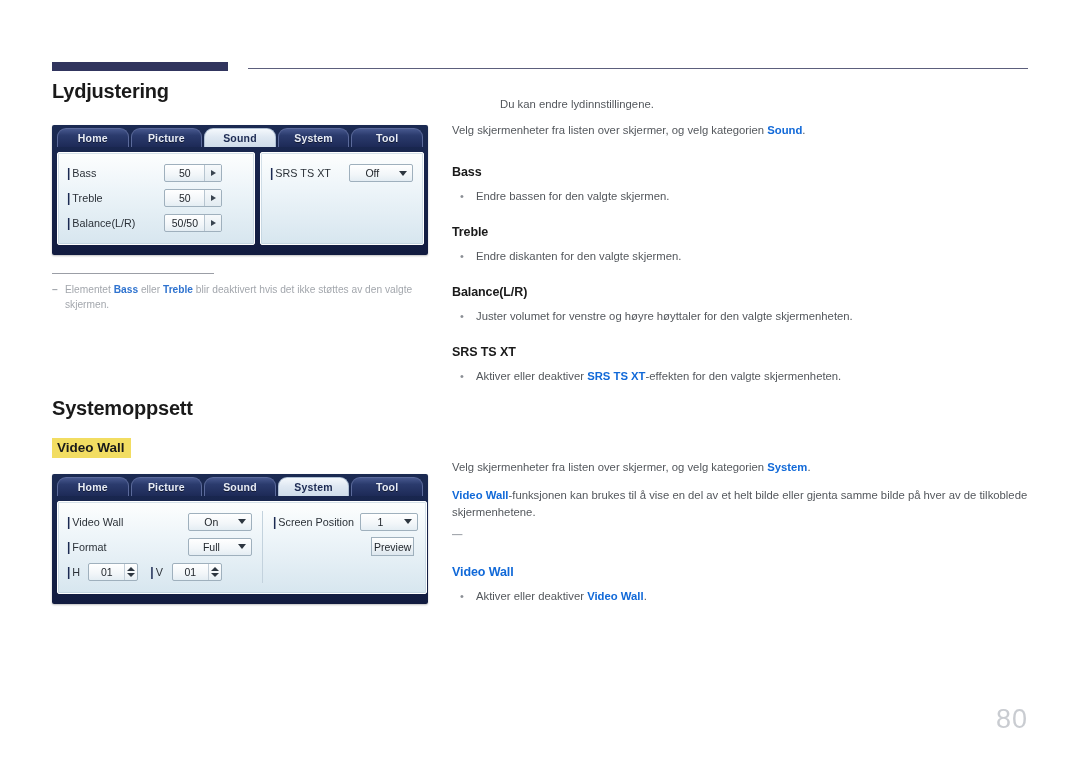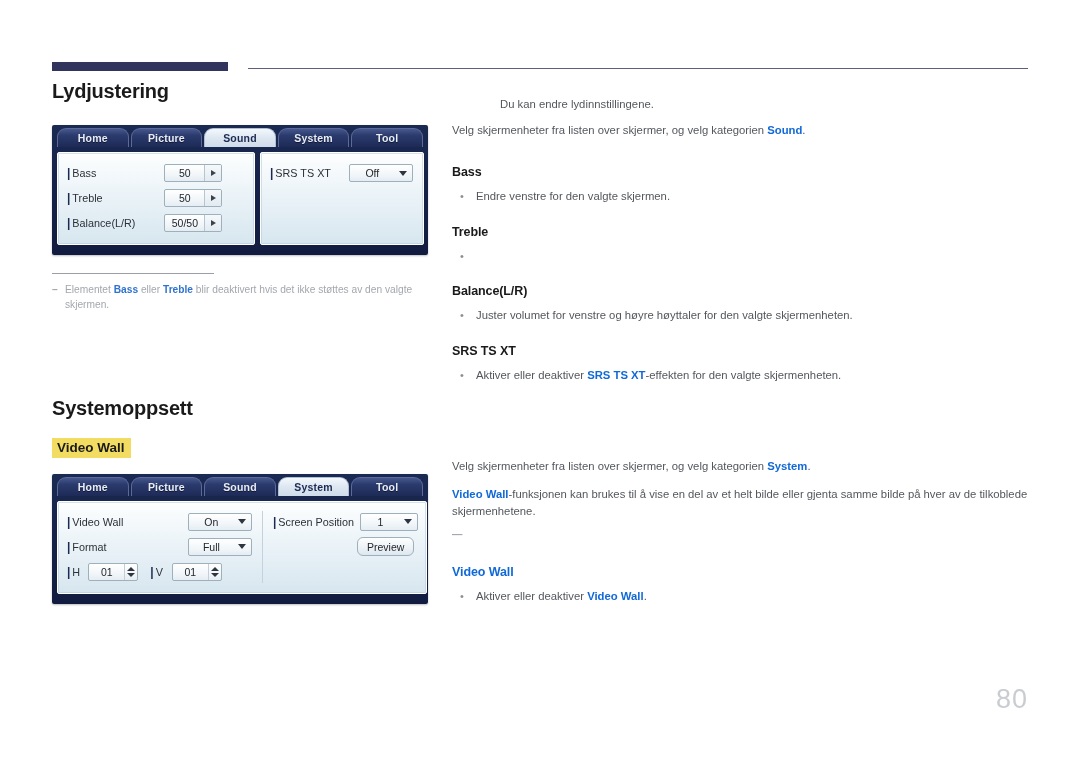"Endre venstre for den valgte" span.btxt { text: venstre -> bassen }
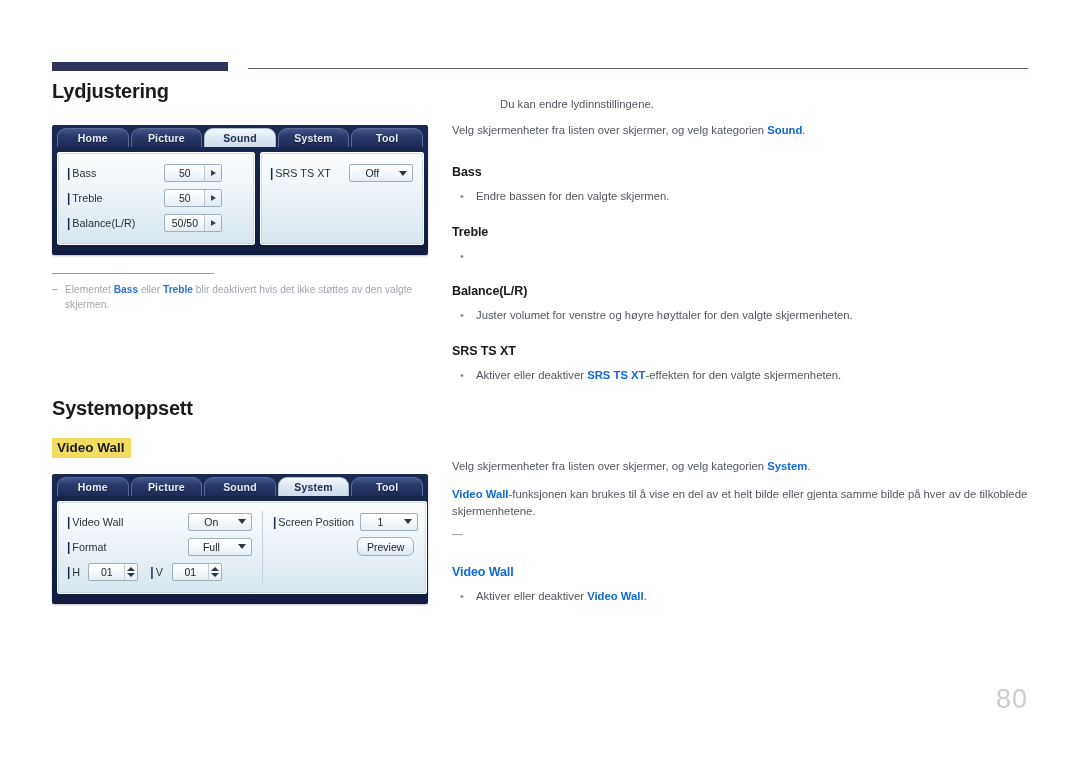"Endre diskanten for den valgte" span.btxt { html: none -> <span>Endre diskanten for den valgte skjermen.</span> }
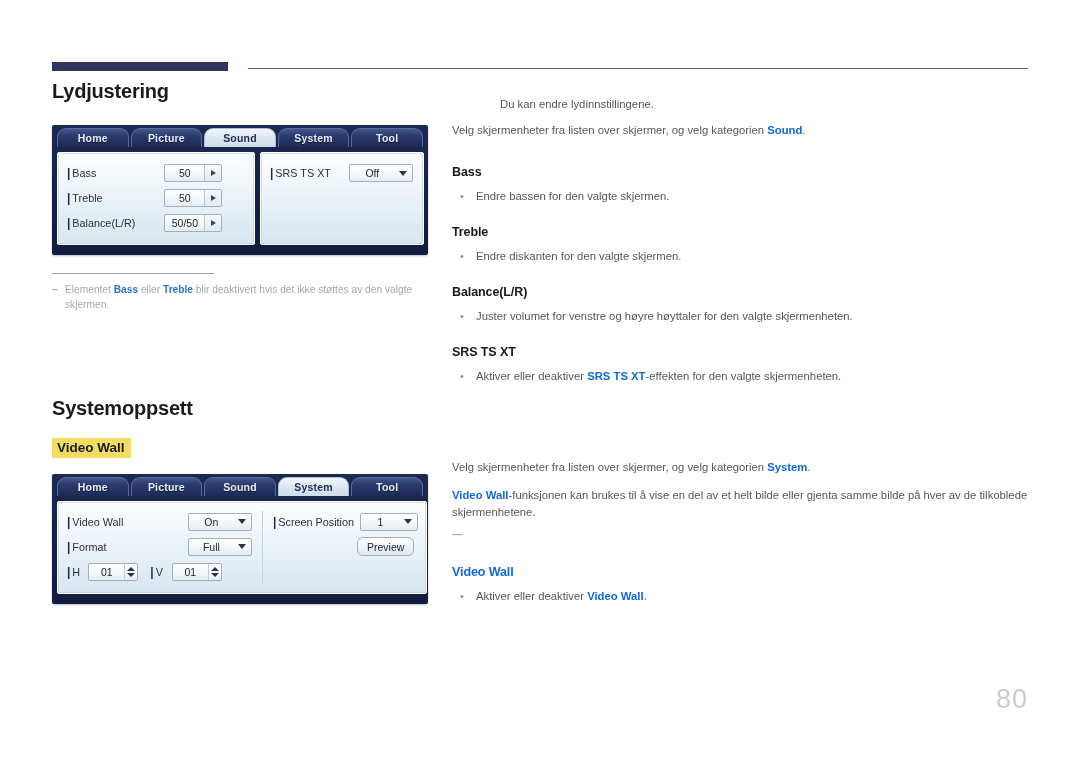"Preview" .btn-preview { border-radius: 6px -> 0; padding: 0 9px -> 0 2px }
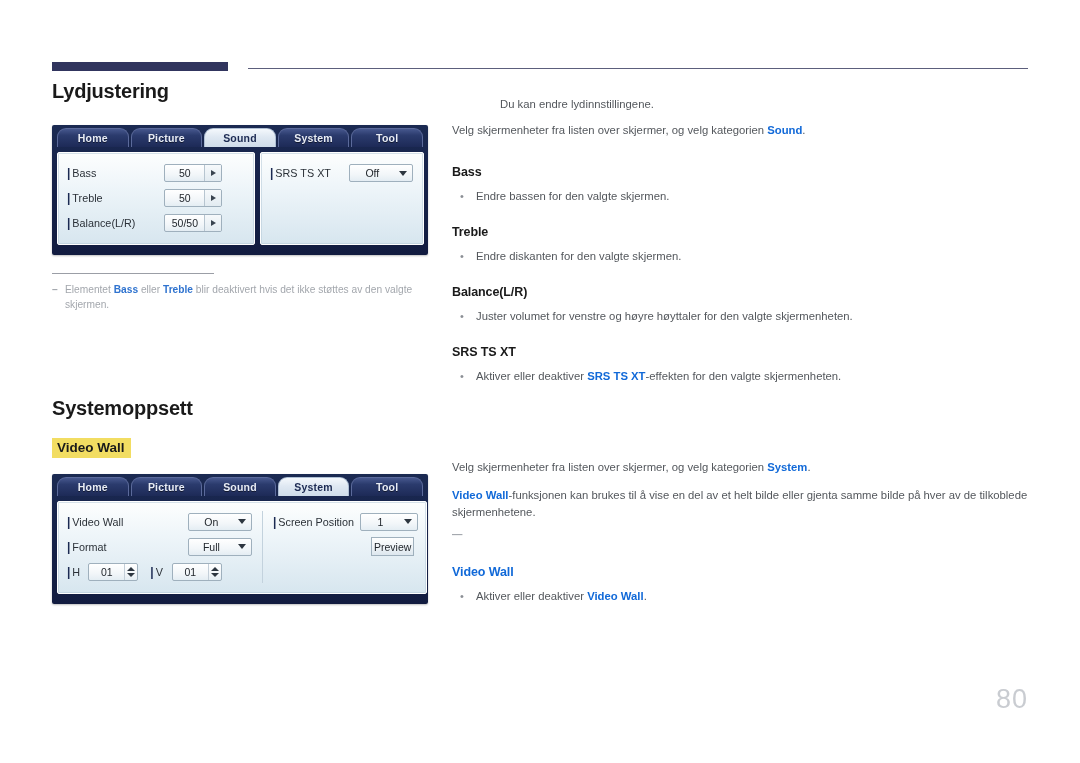"80" .pageno { bottom: 48px -> 28px }
